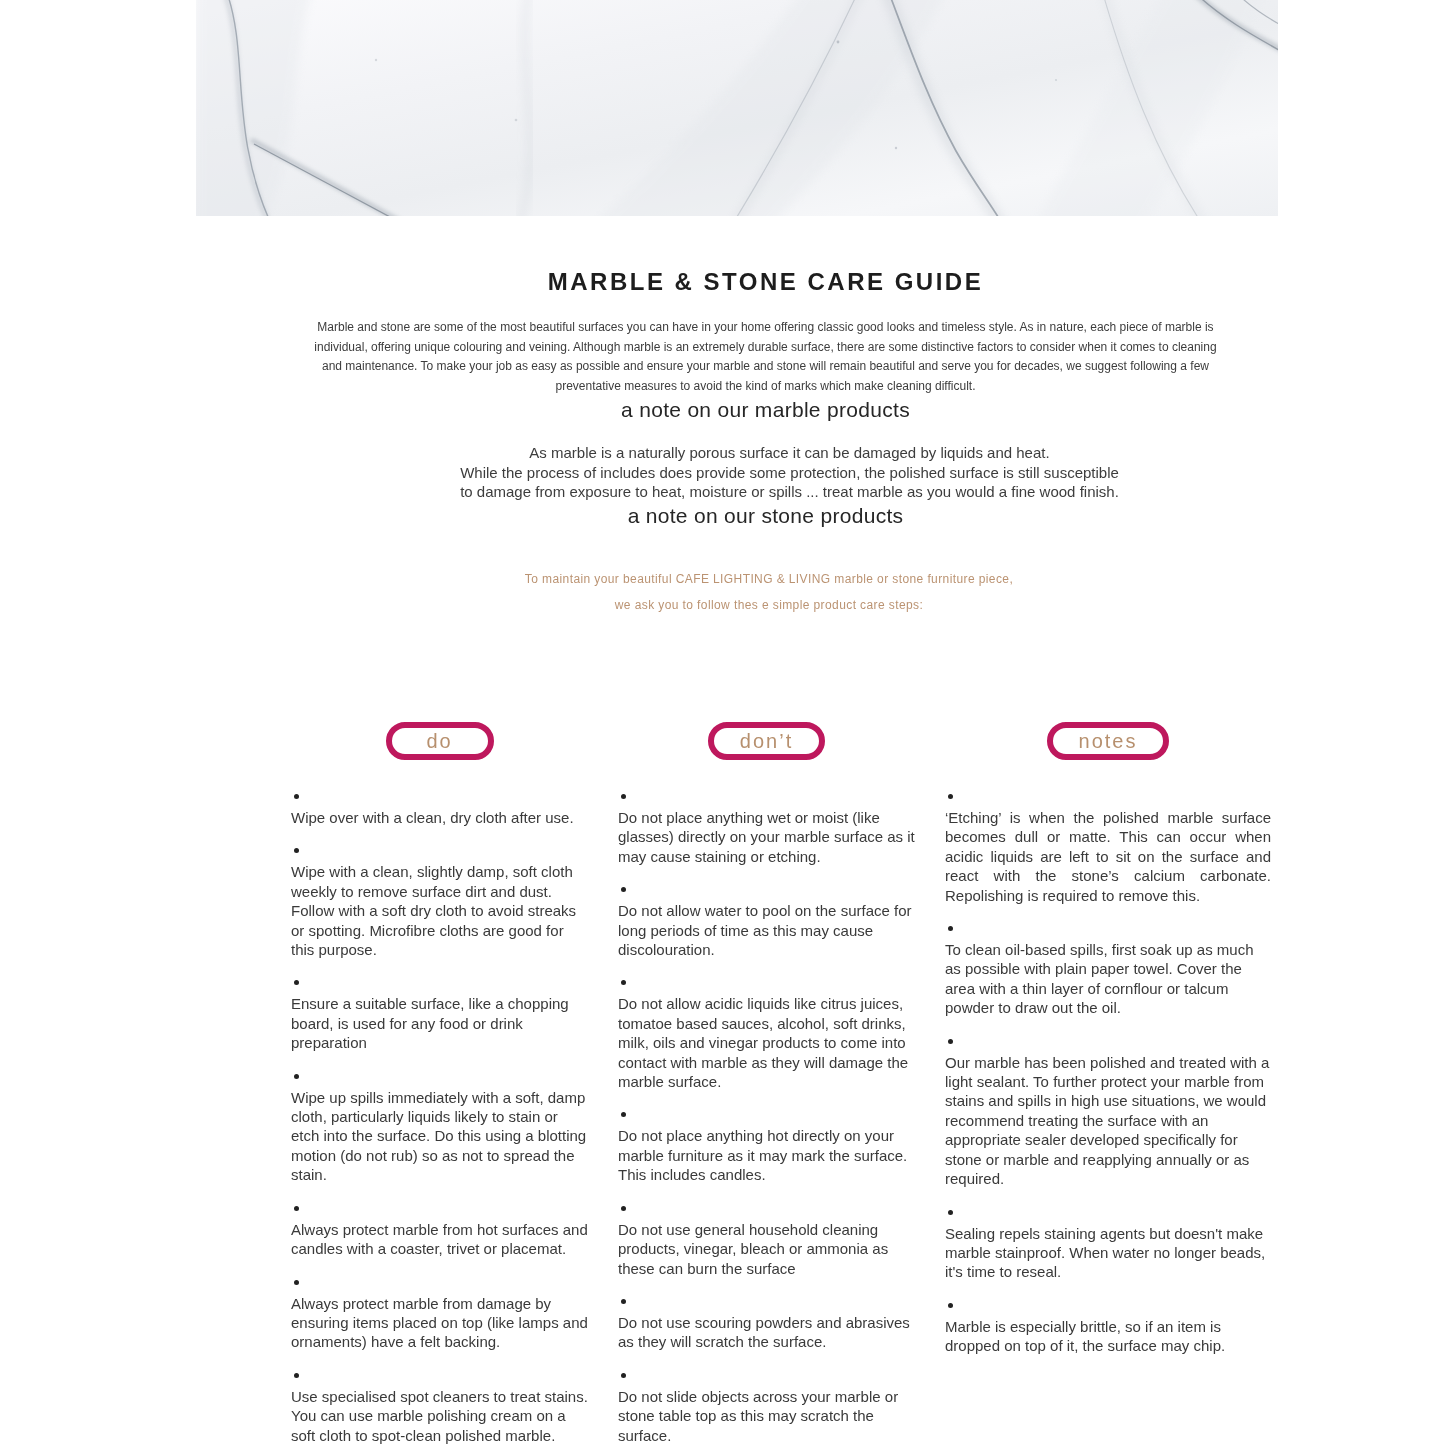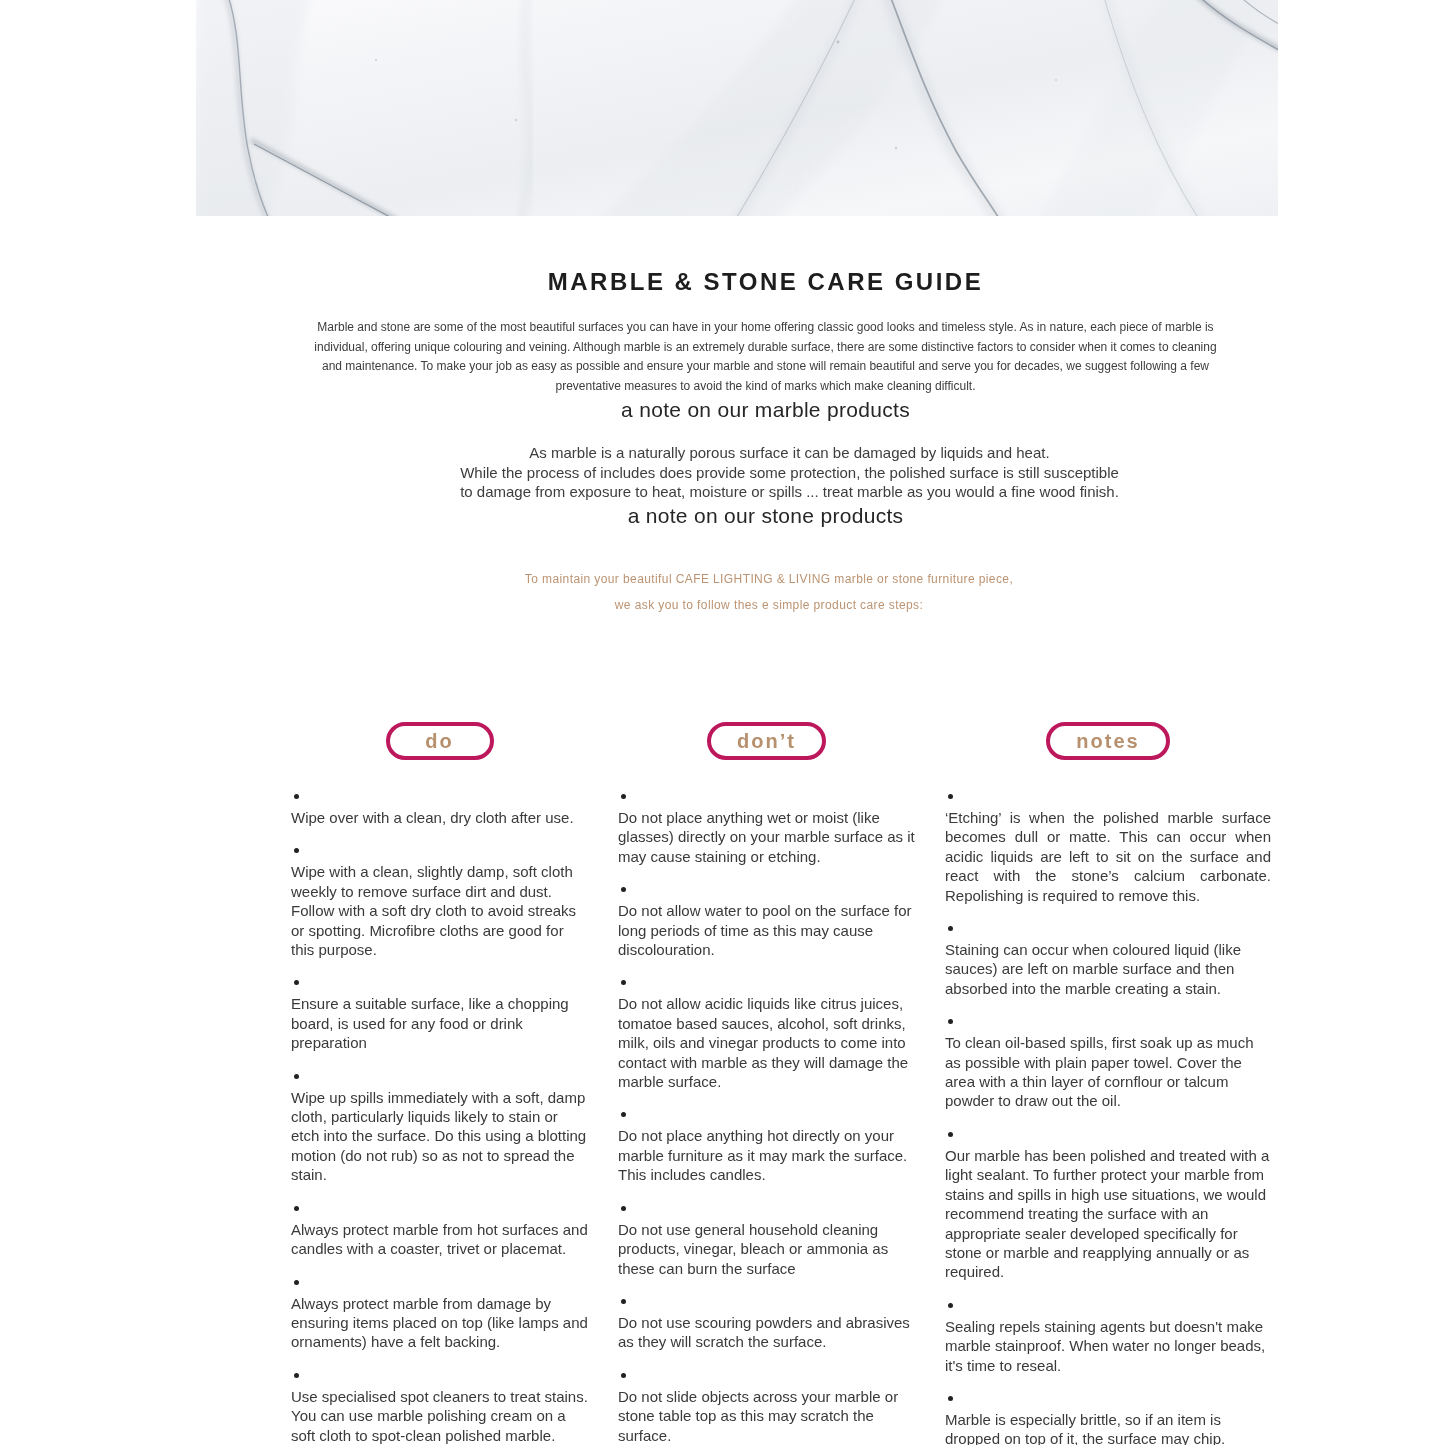"do" .pill { border: 4px solid #be185d -> 6px solid #be185d; font-weight: 700 -> 400 }
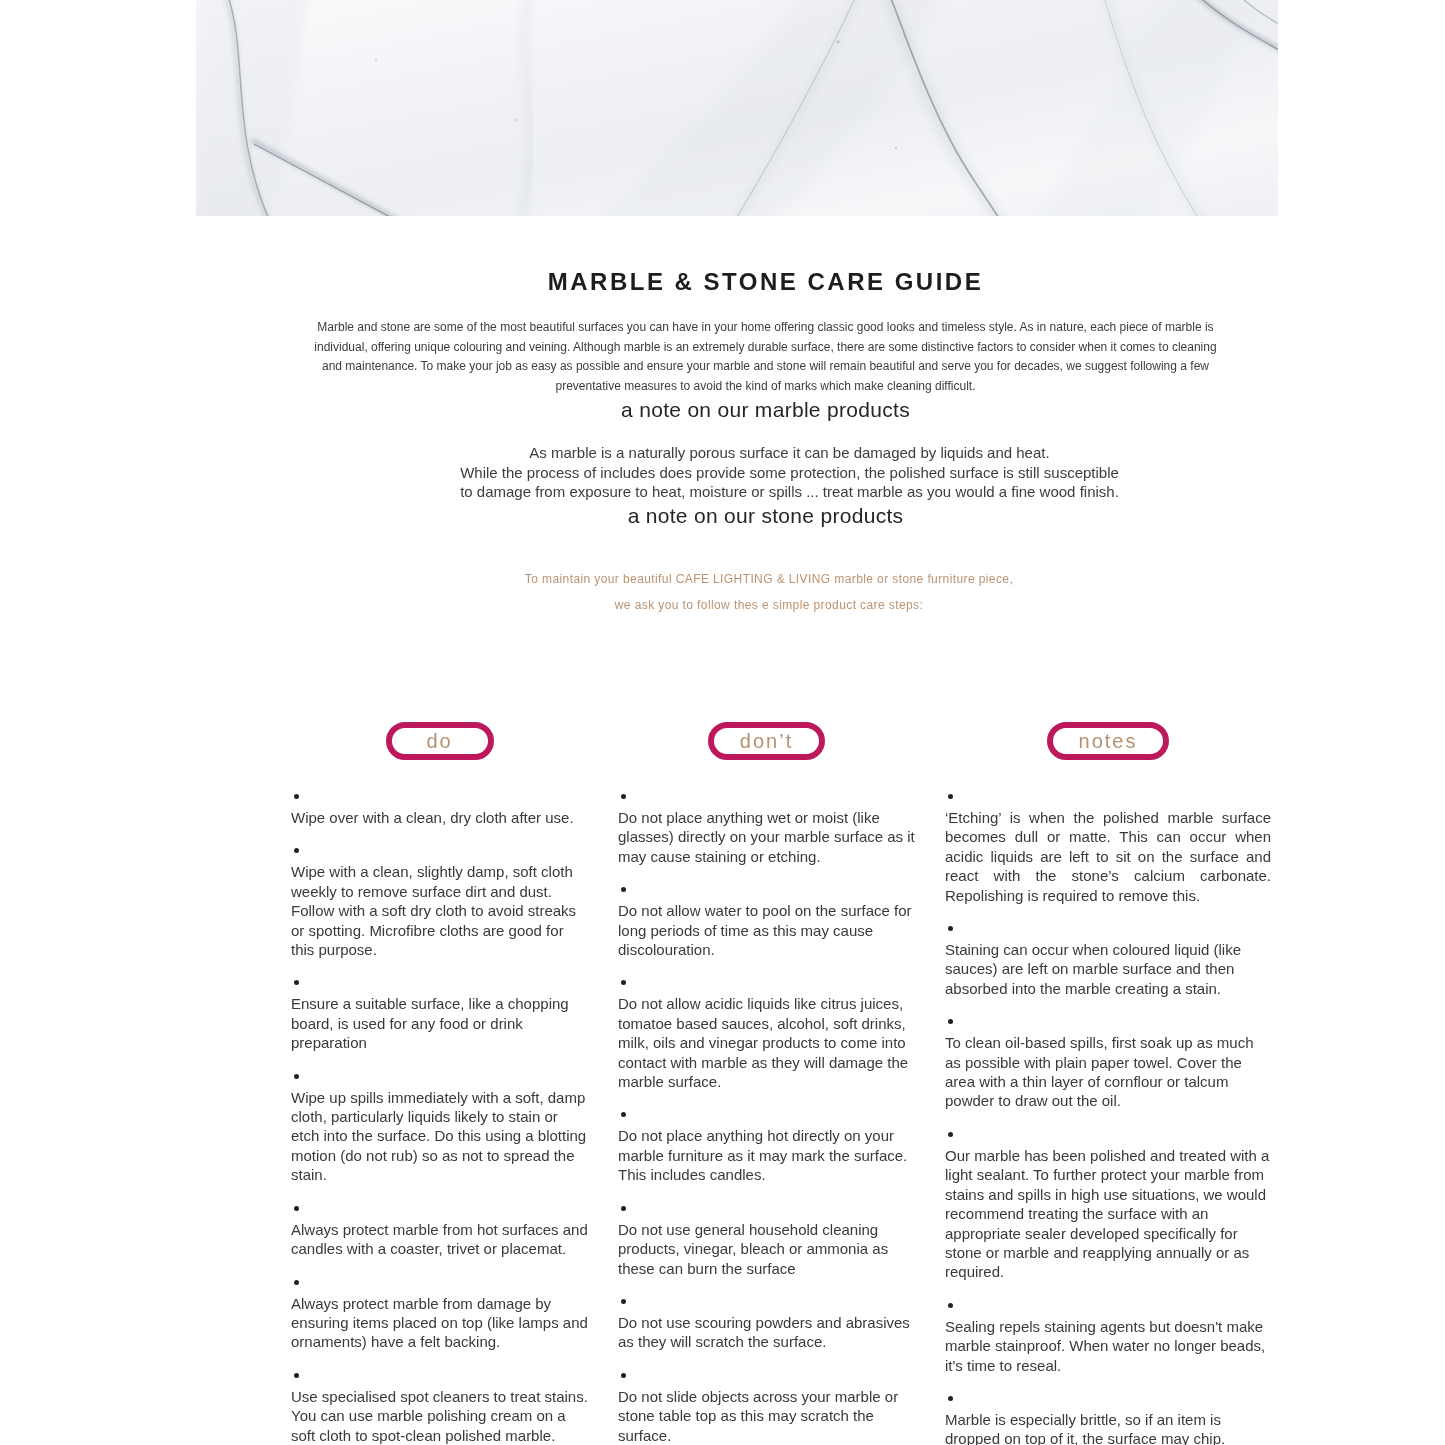"Staining can occur when coloured" li { html: <li> <span></span> <span>Staining can occur when coloured liquid (like sauces) are left on marble surface and then absorbed into the marble creating a stain.</span> </li> -> none }
